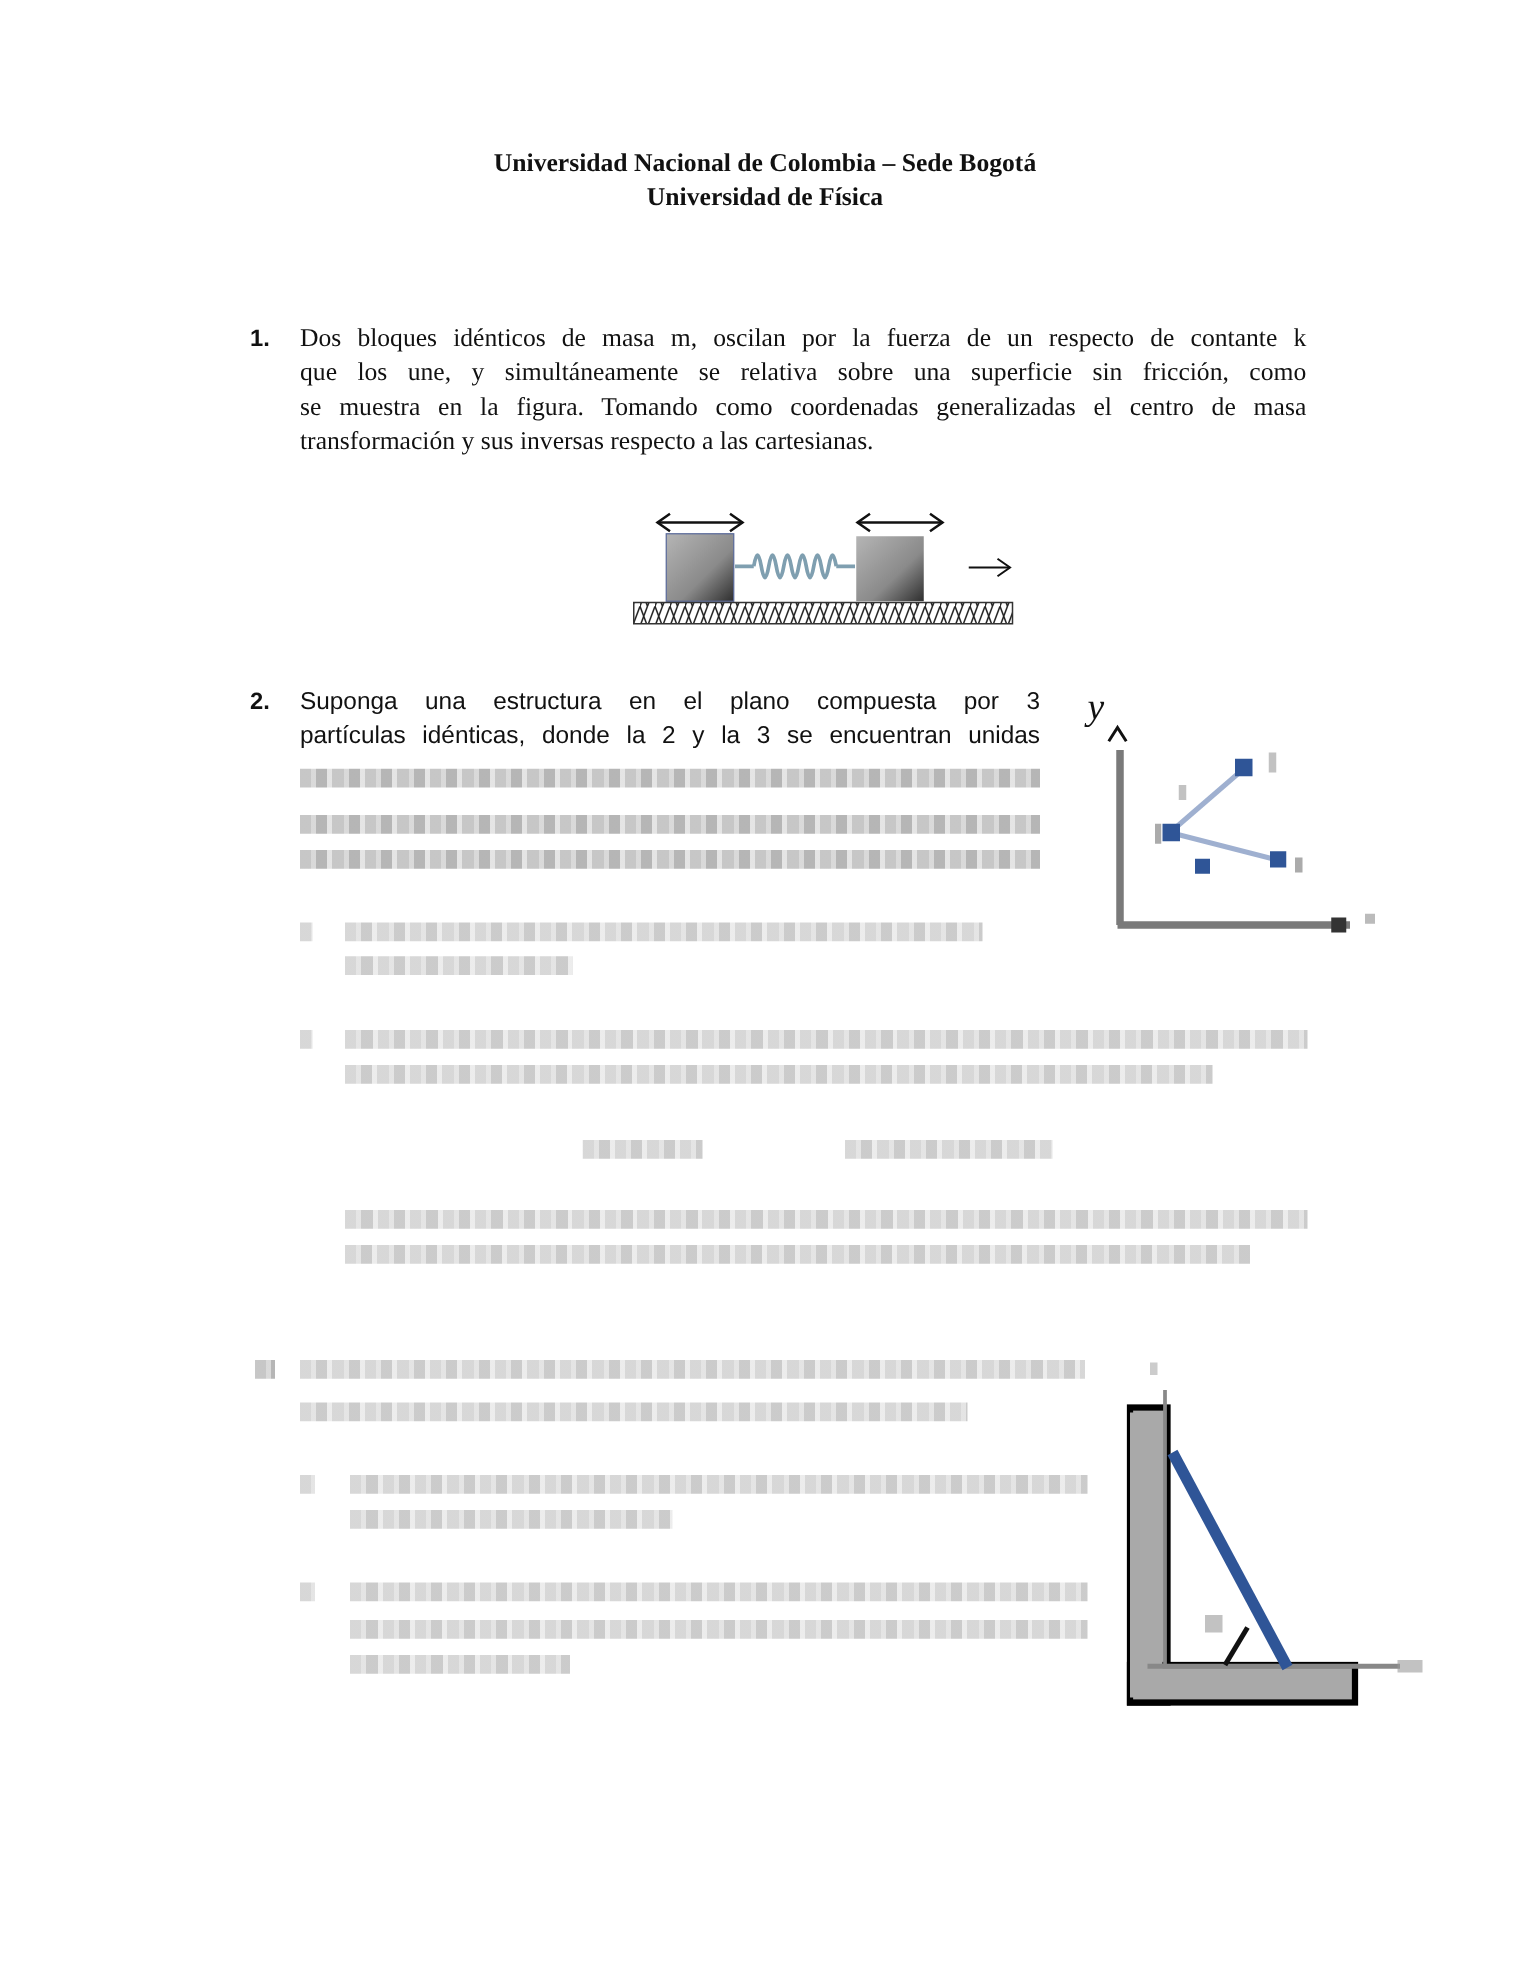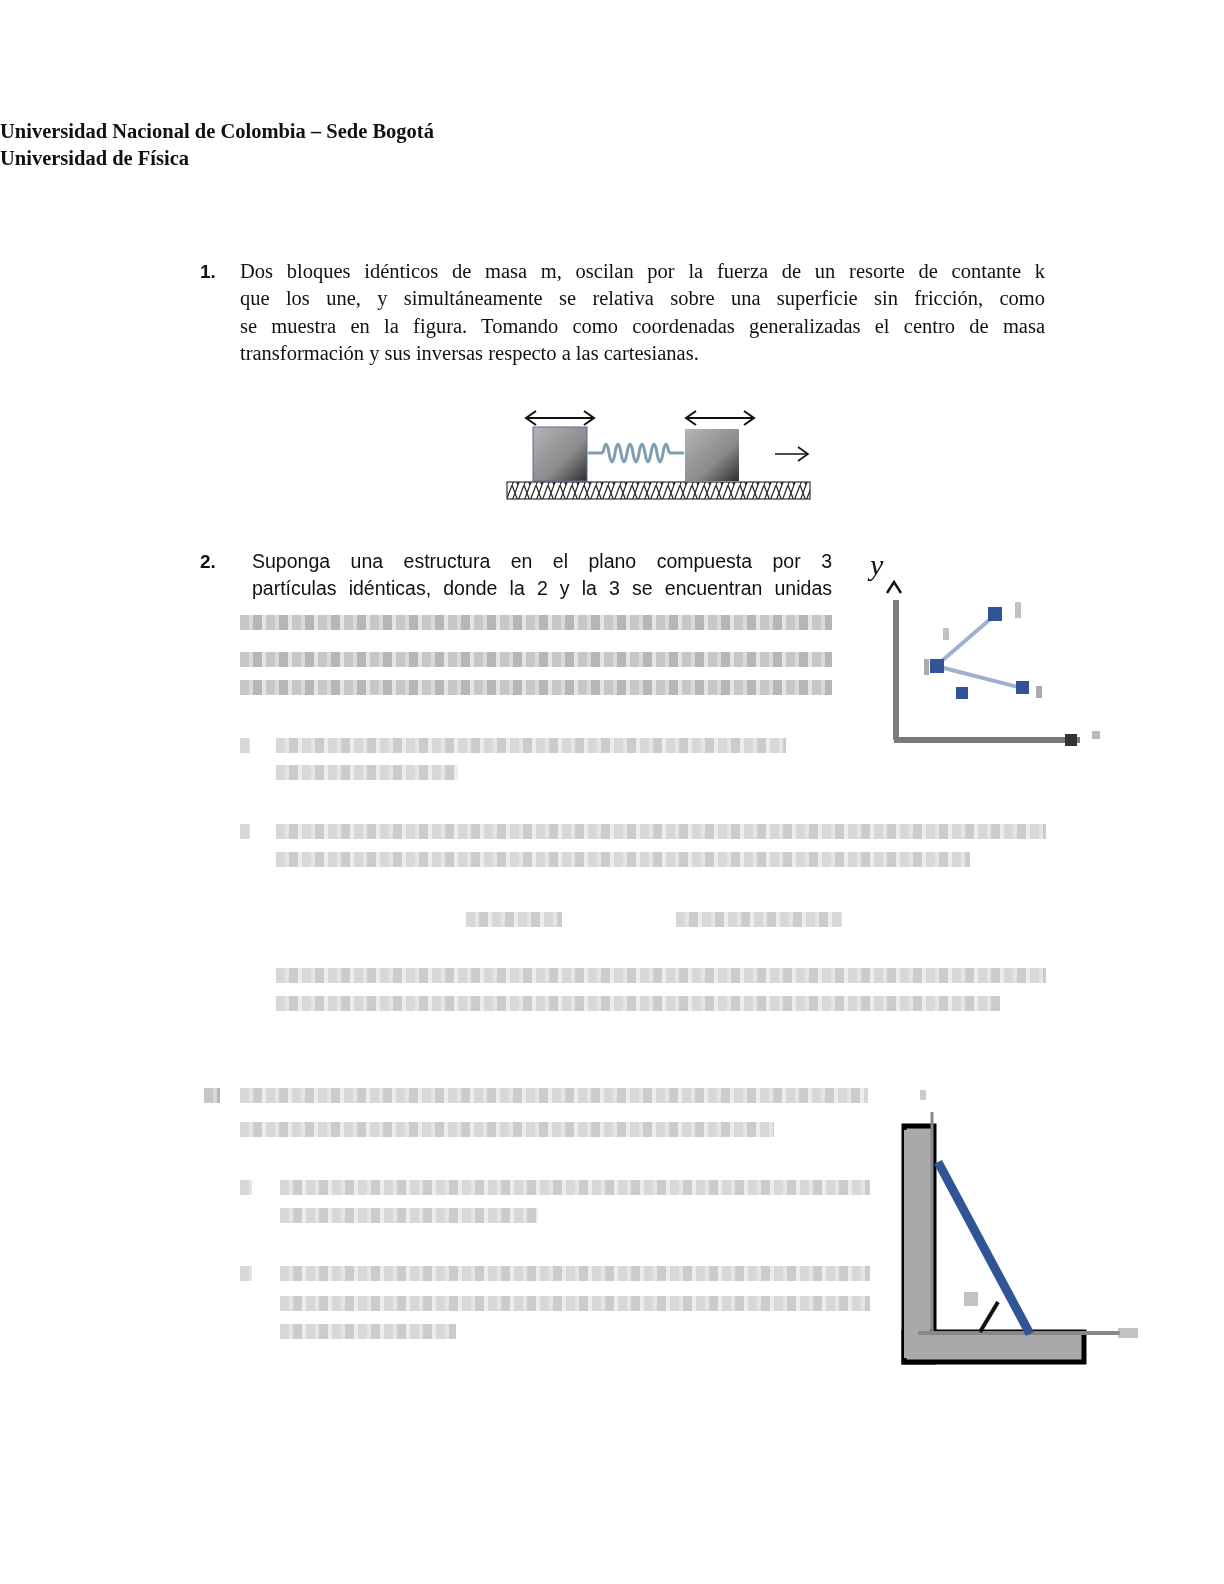"Universidad Nacional de Colombia –" .header { text-align: none -> center }
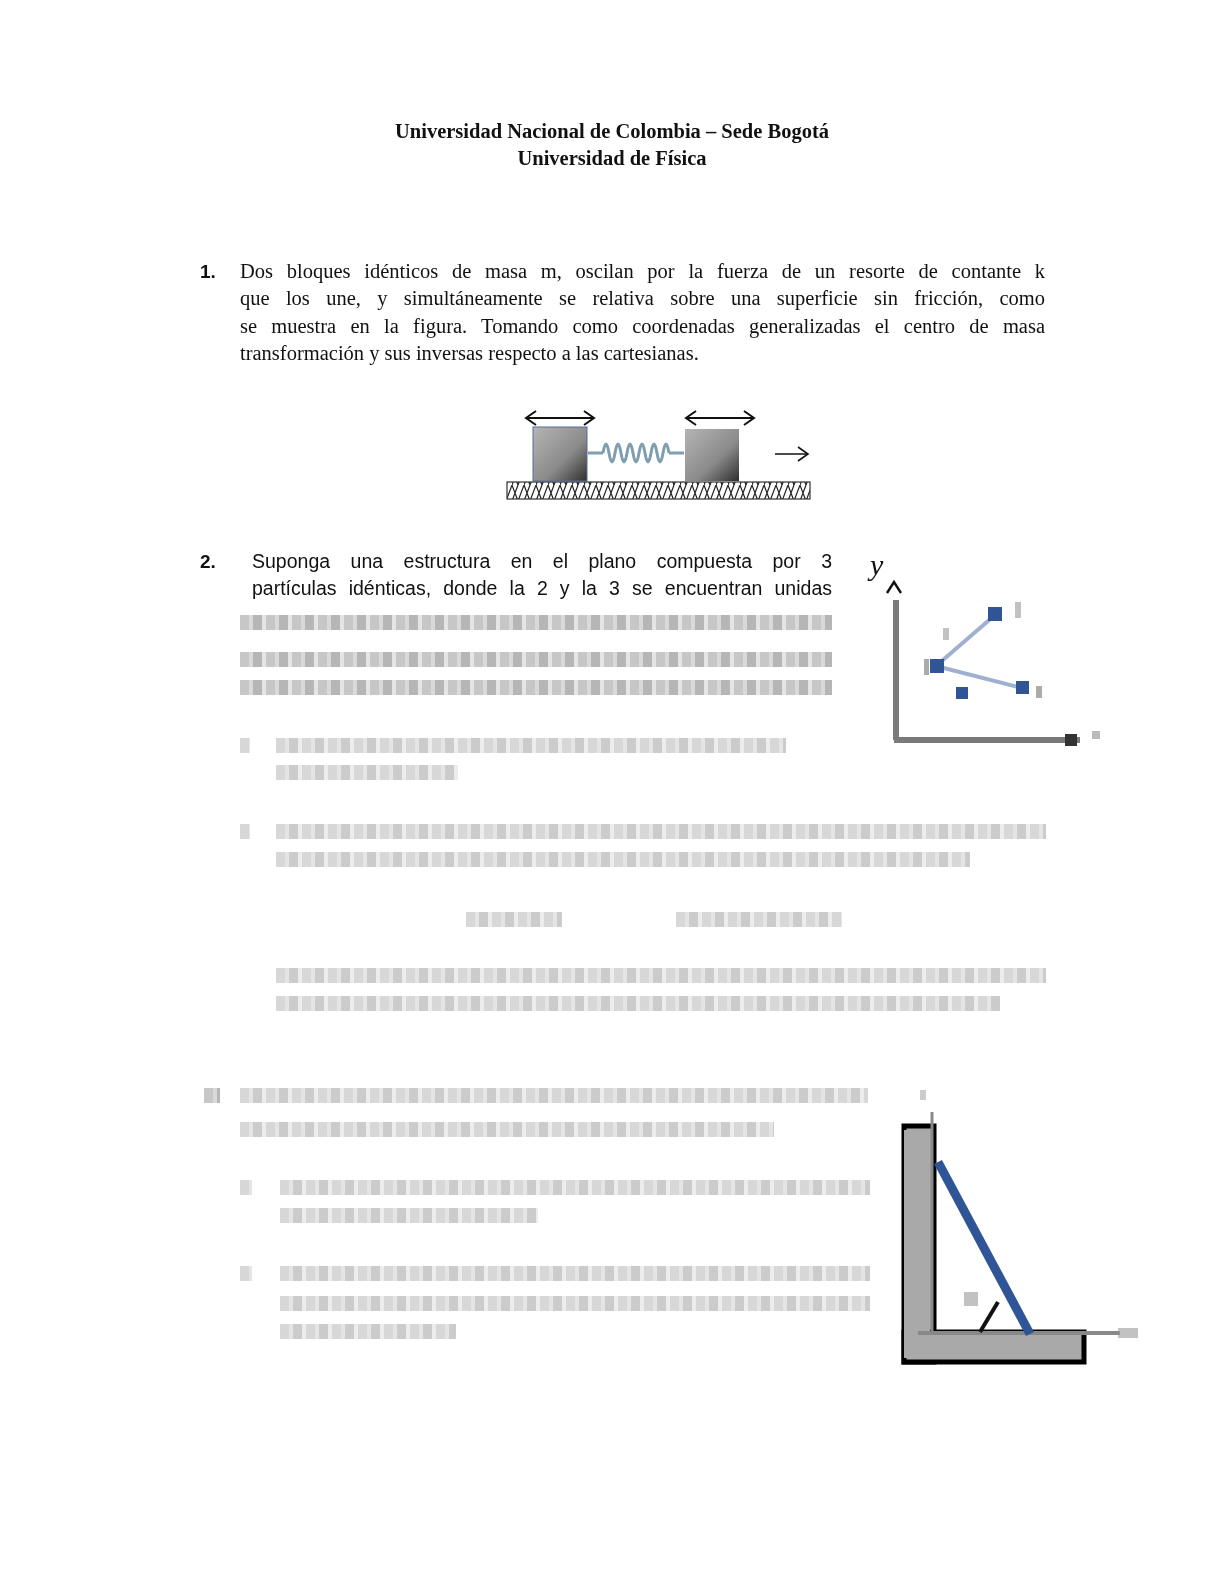"Dos bloques idénticos de masa" span.line { text: resorte -> respecto }
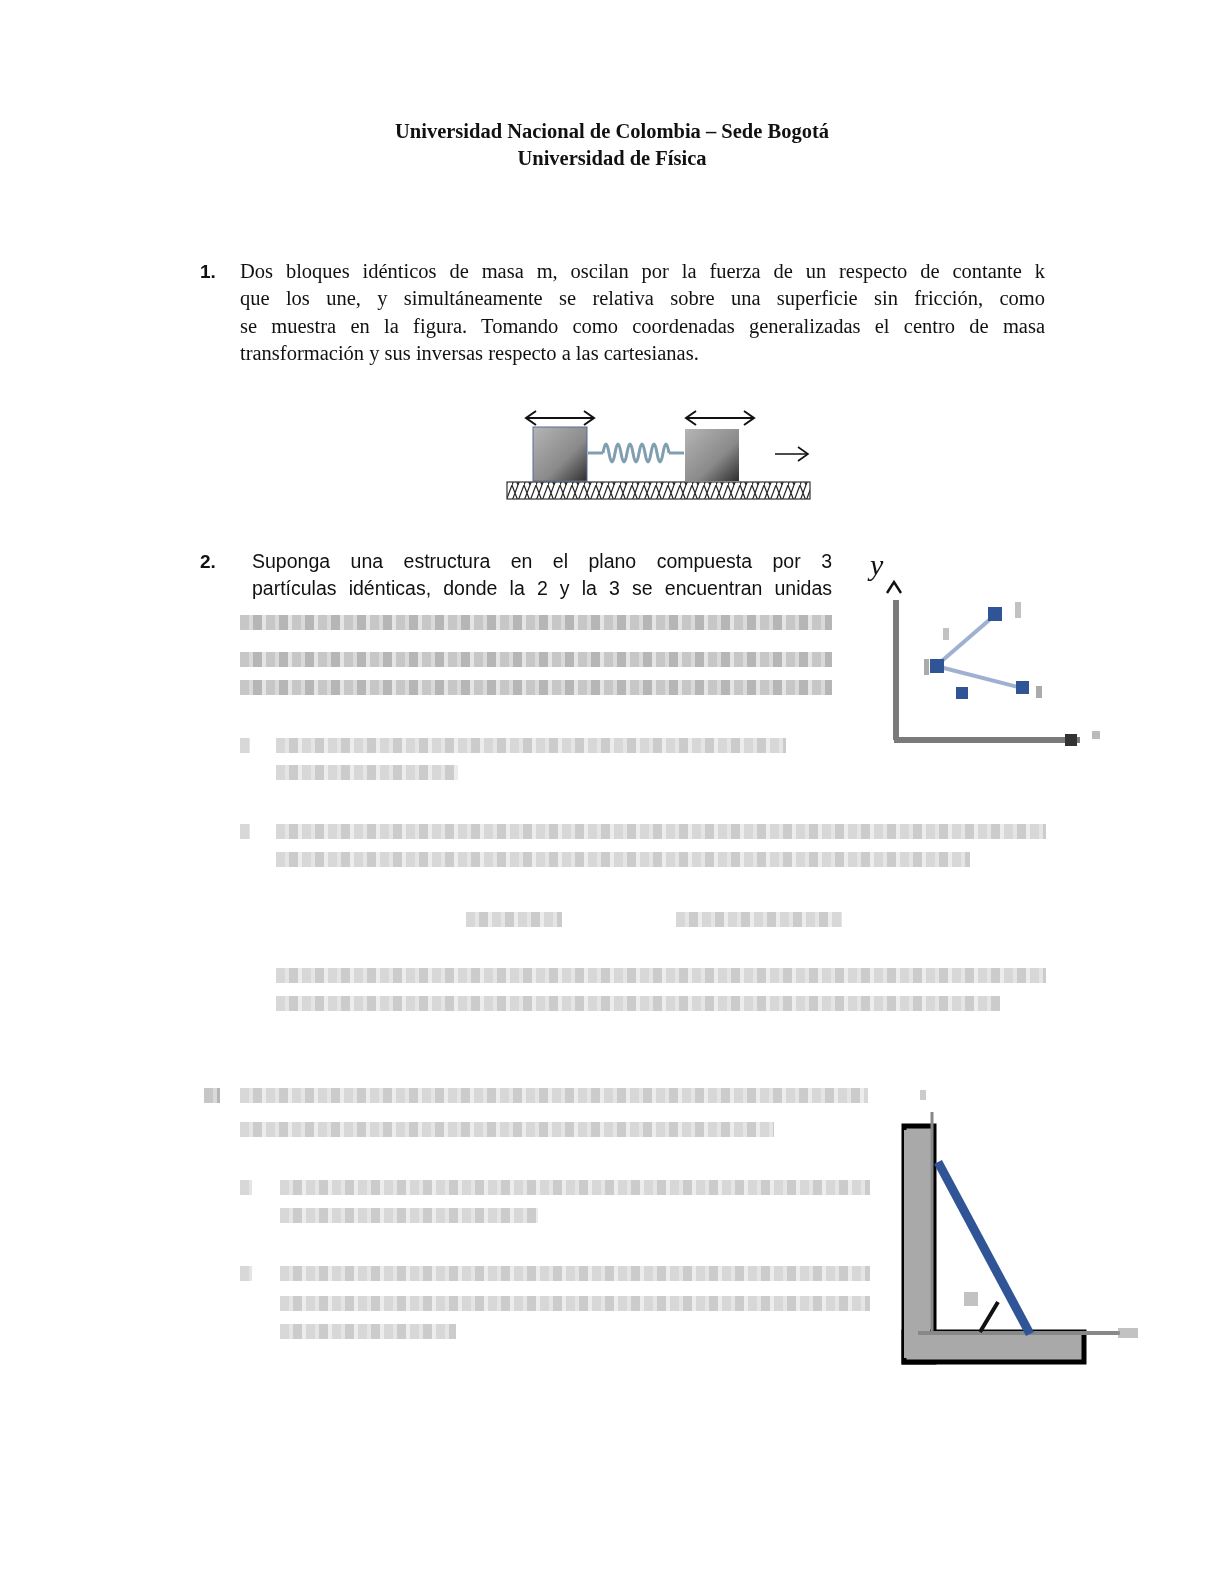"Suponga una estructura en el" .p2 .body { margin-left: 52px -> 40px }
